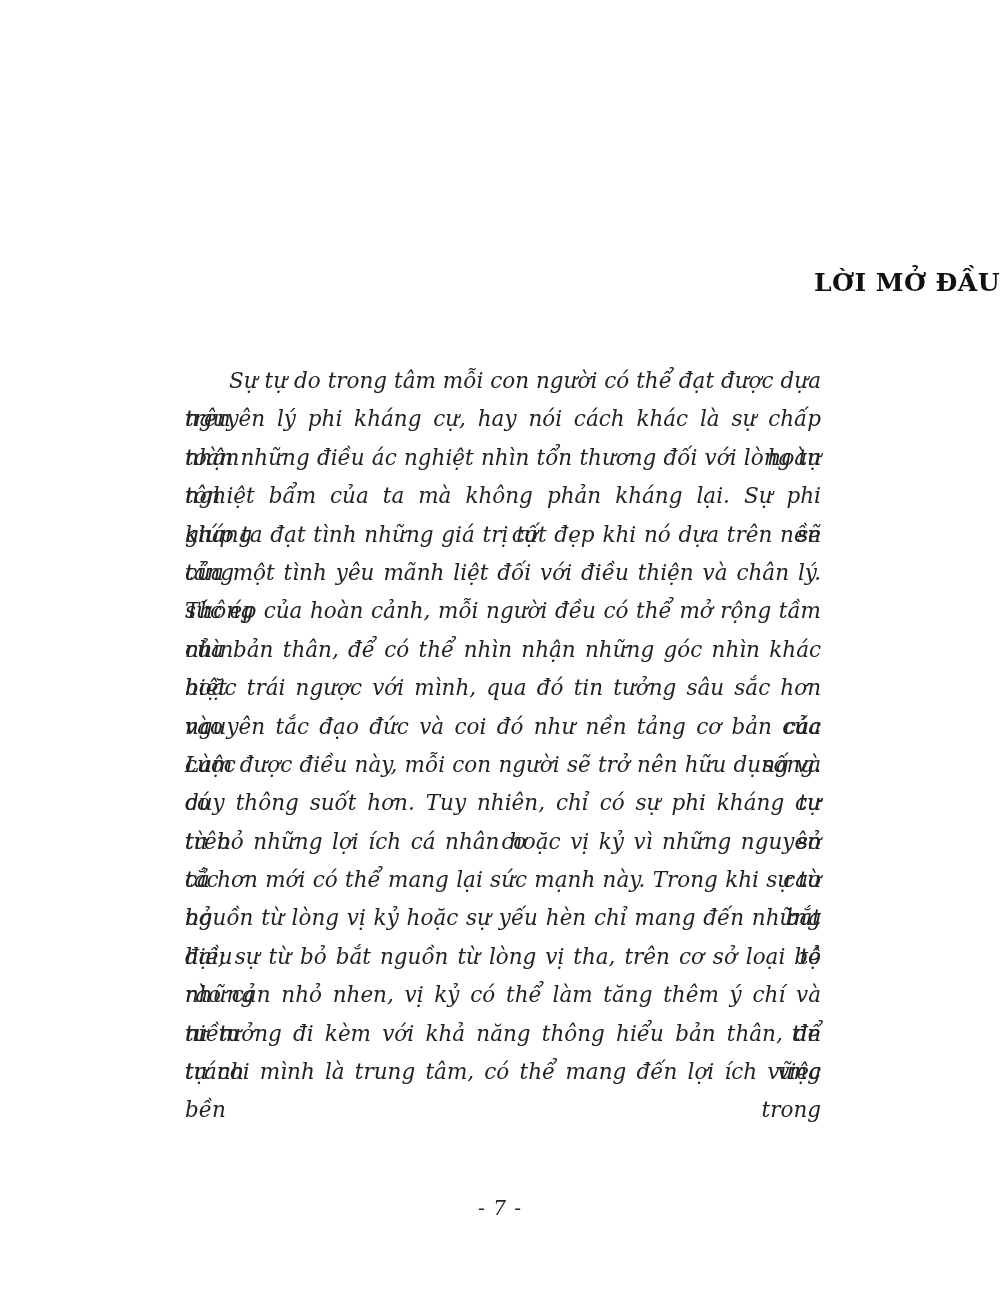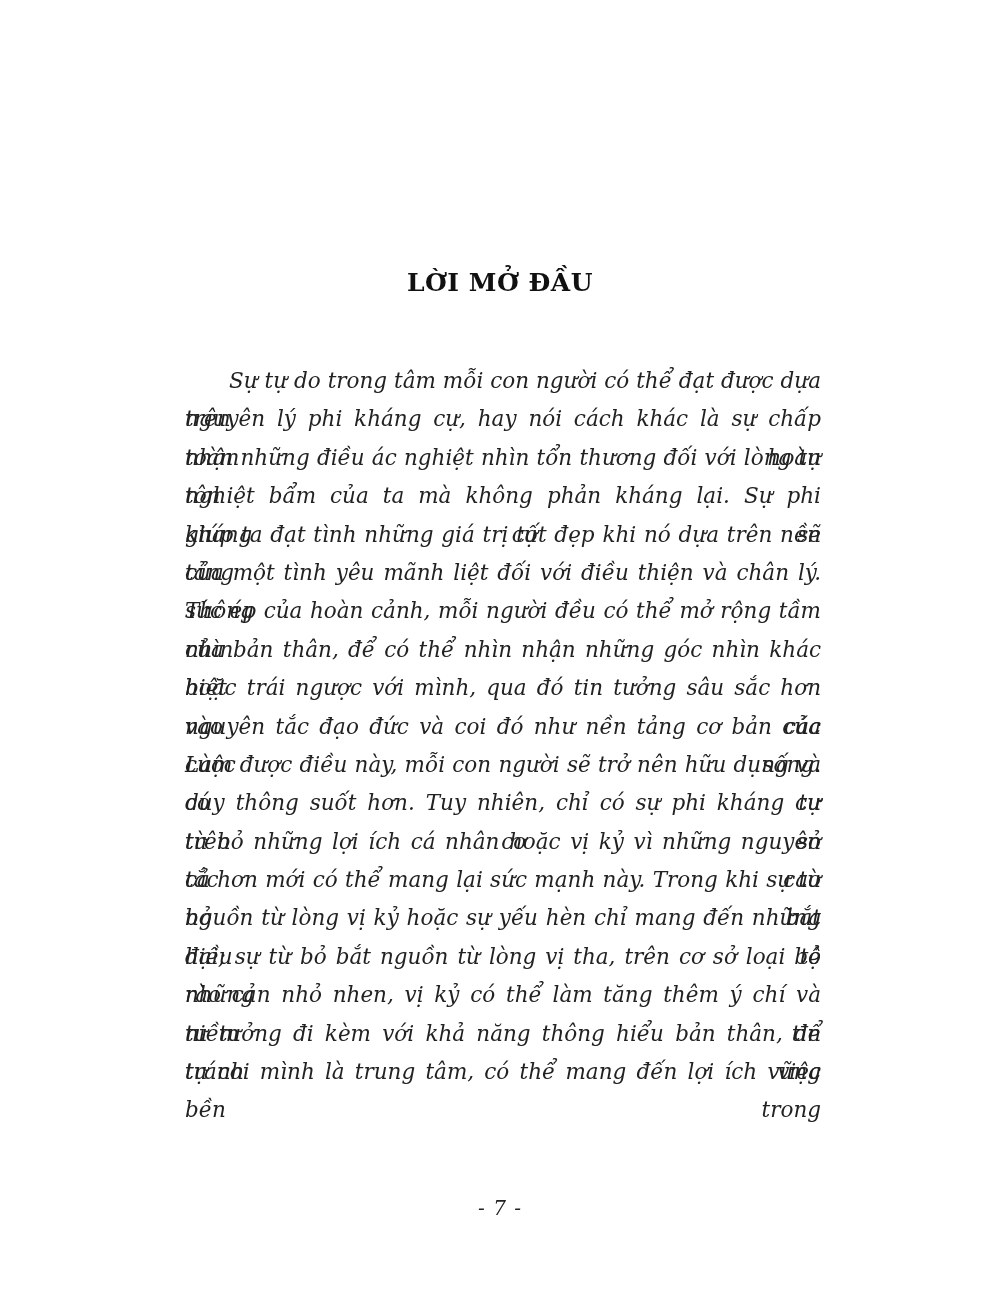"LỜI MỞ ĐẦU" .title { text-align: center -> right }
